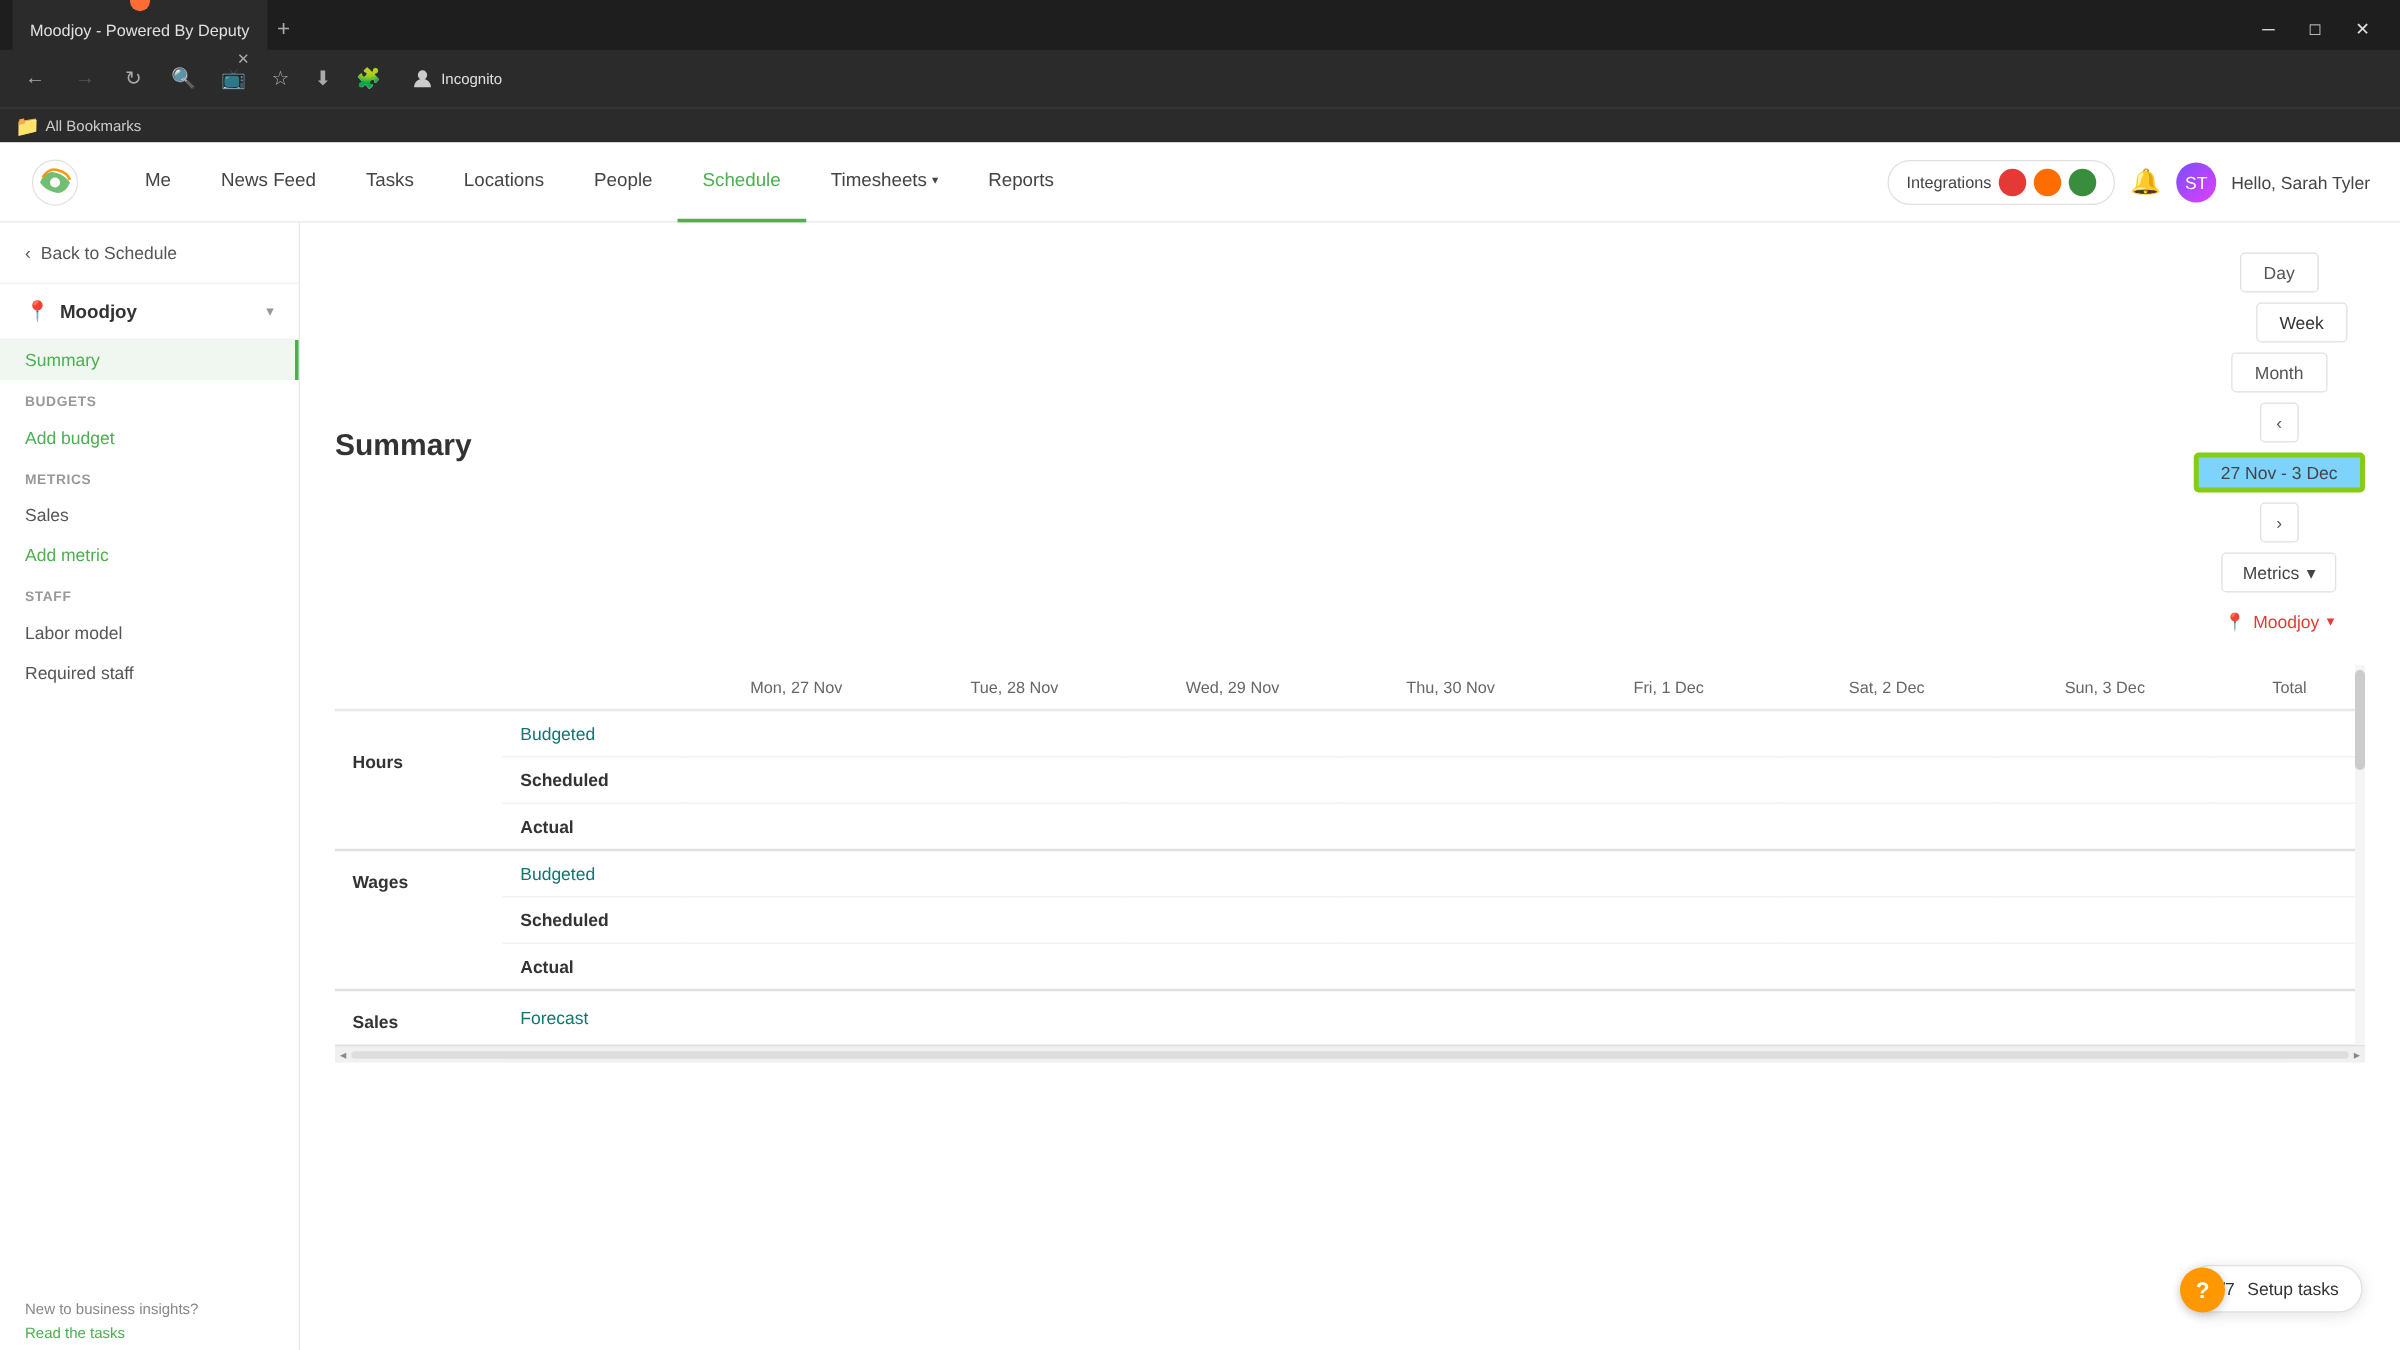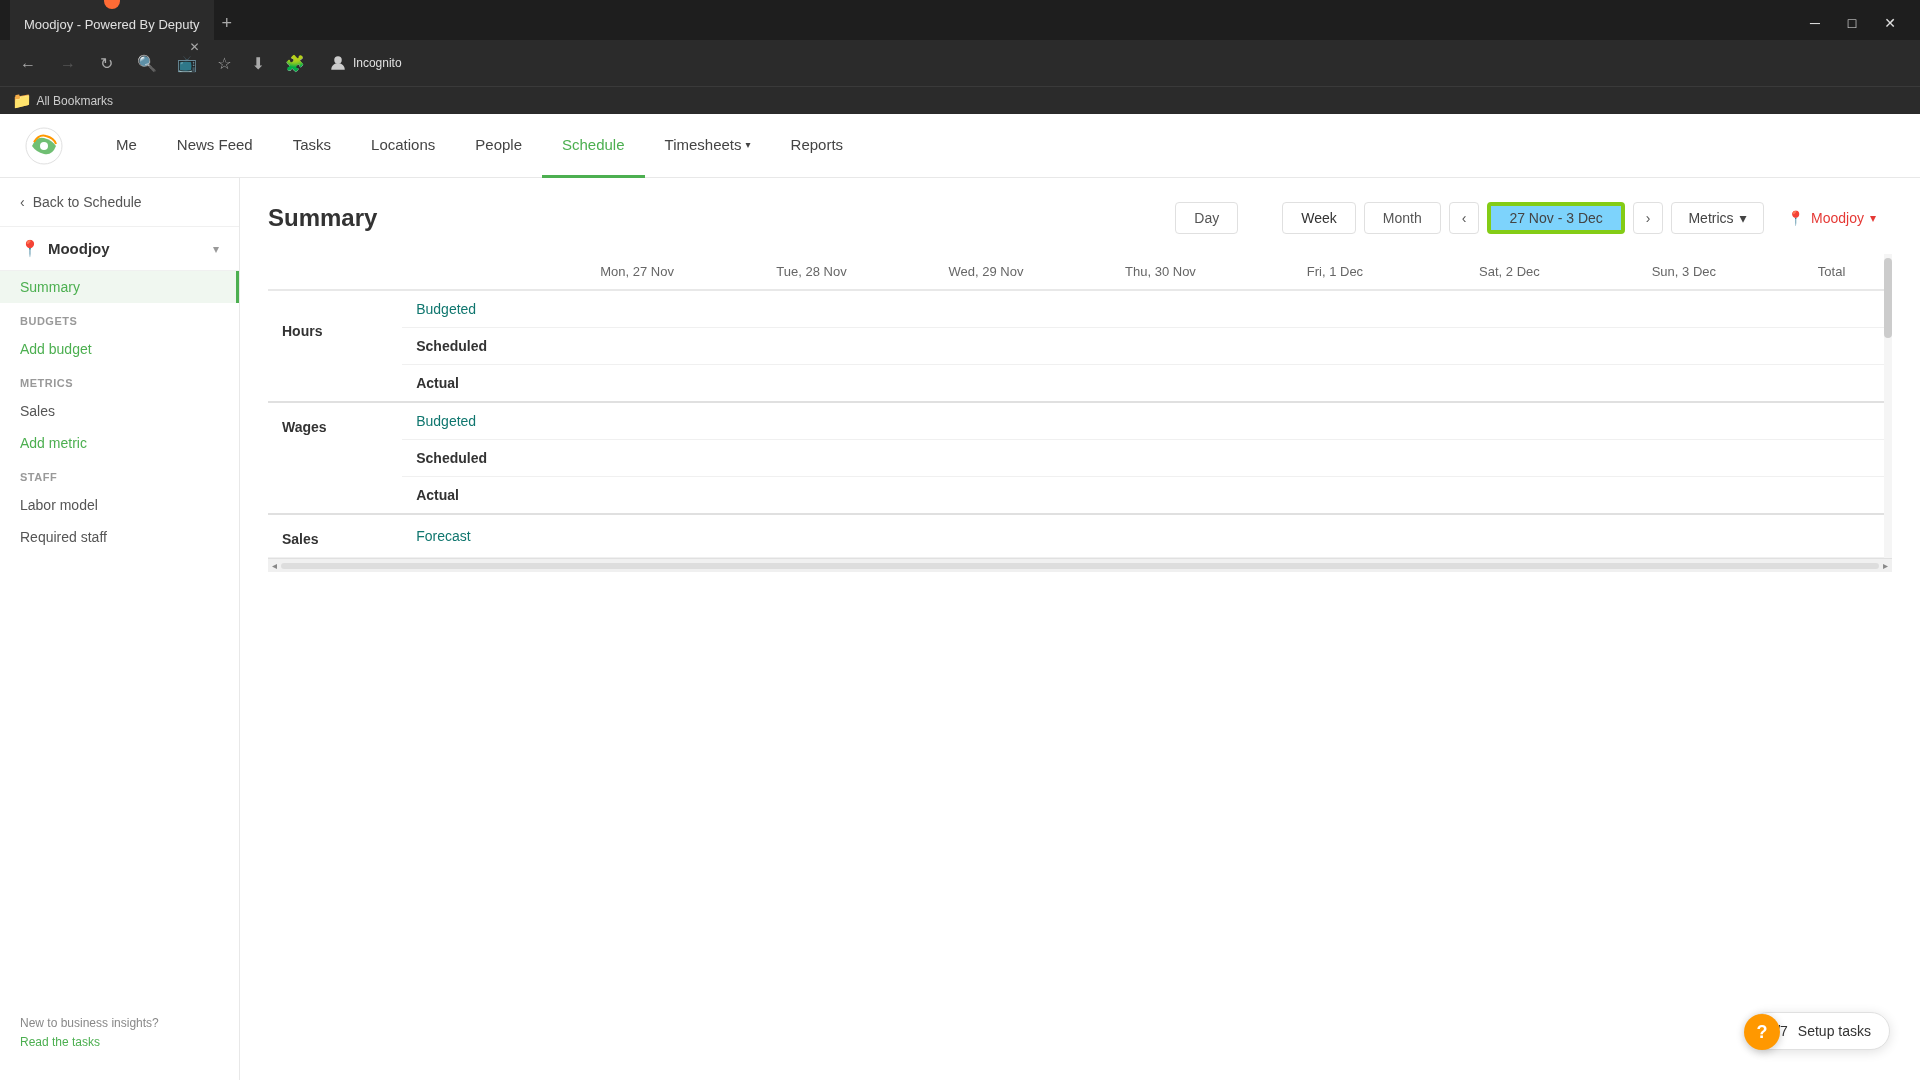"Integrations" div.nav-right { html: none -> <div> <button> <span>Integrations</span> <div></div> <div></div> <div></div> </button> <button>🔔</button> <div>ST</div> <span>Hello, Sarah Tyler</span> </div> }
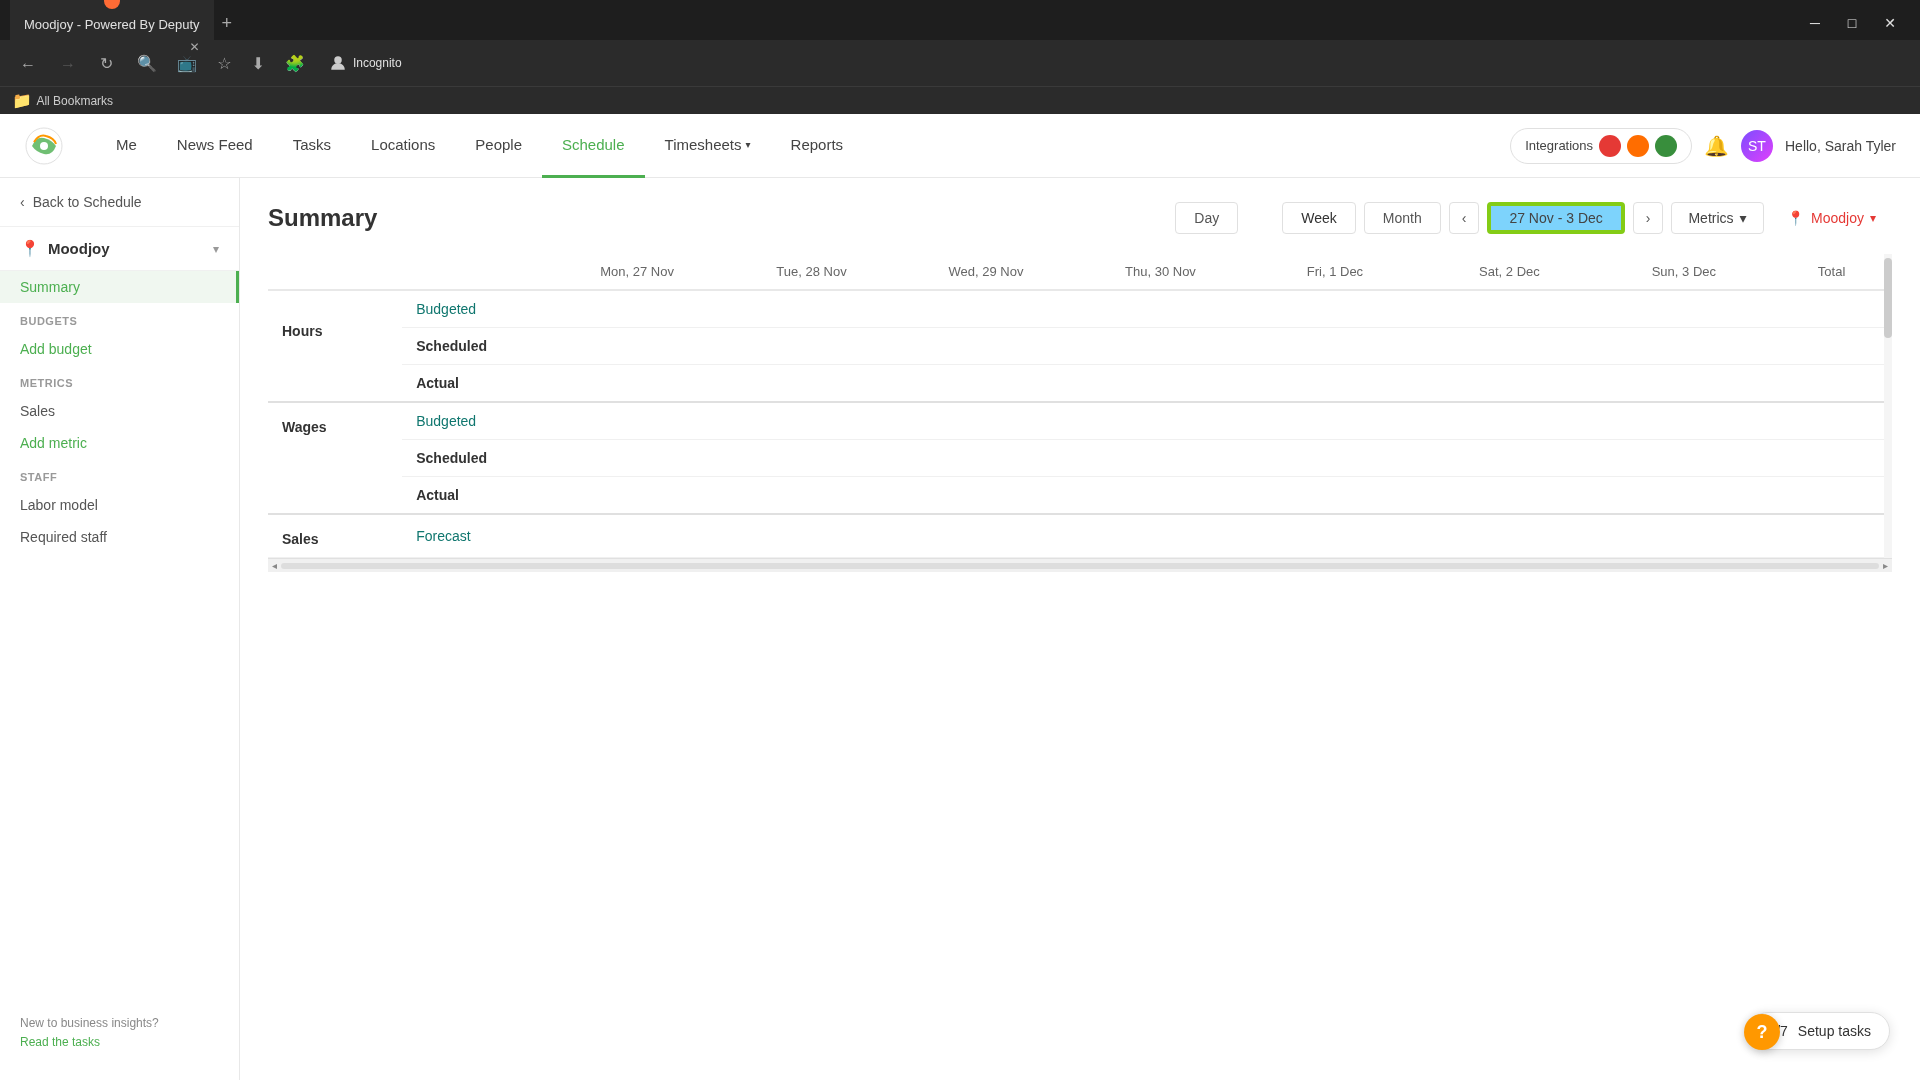"Day" .view-controls { flex-direction: none -> column }
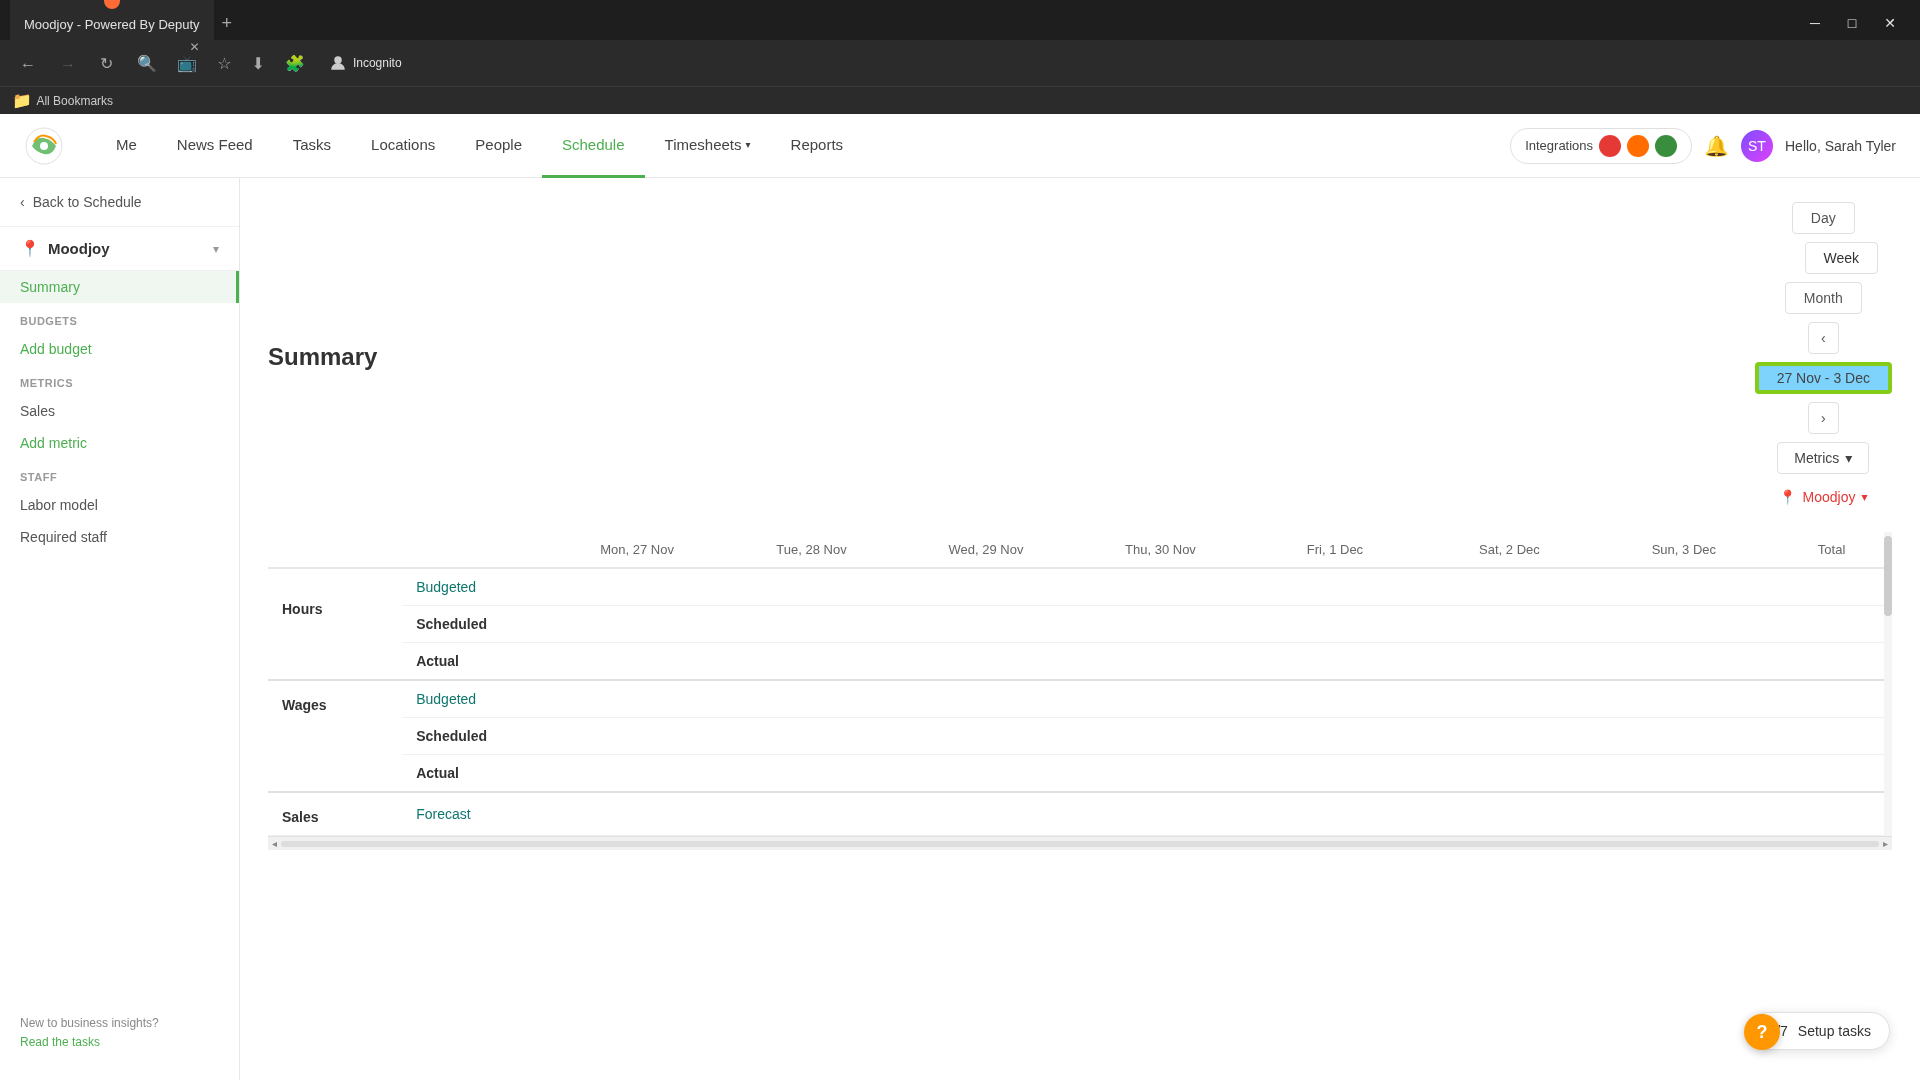"New to business insights?" div { bottom: 28px -> 4px }
